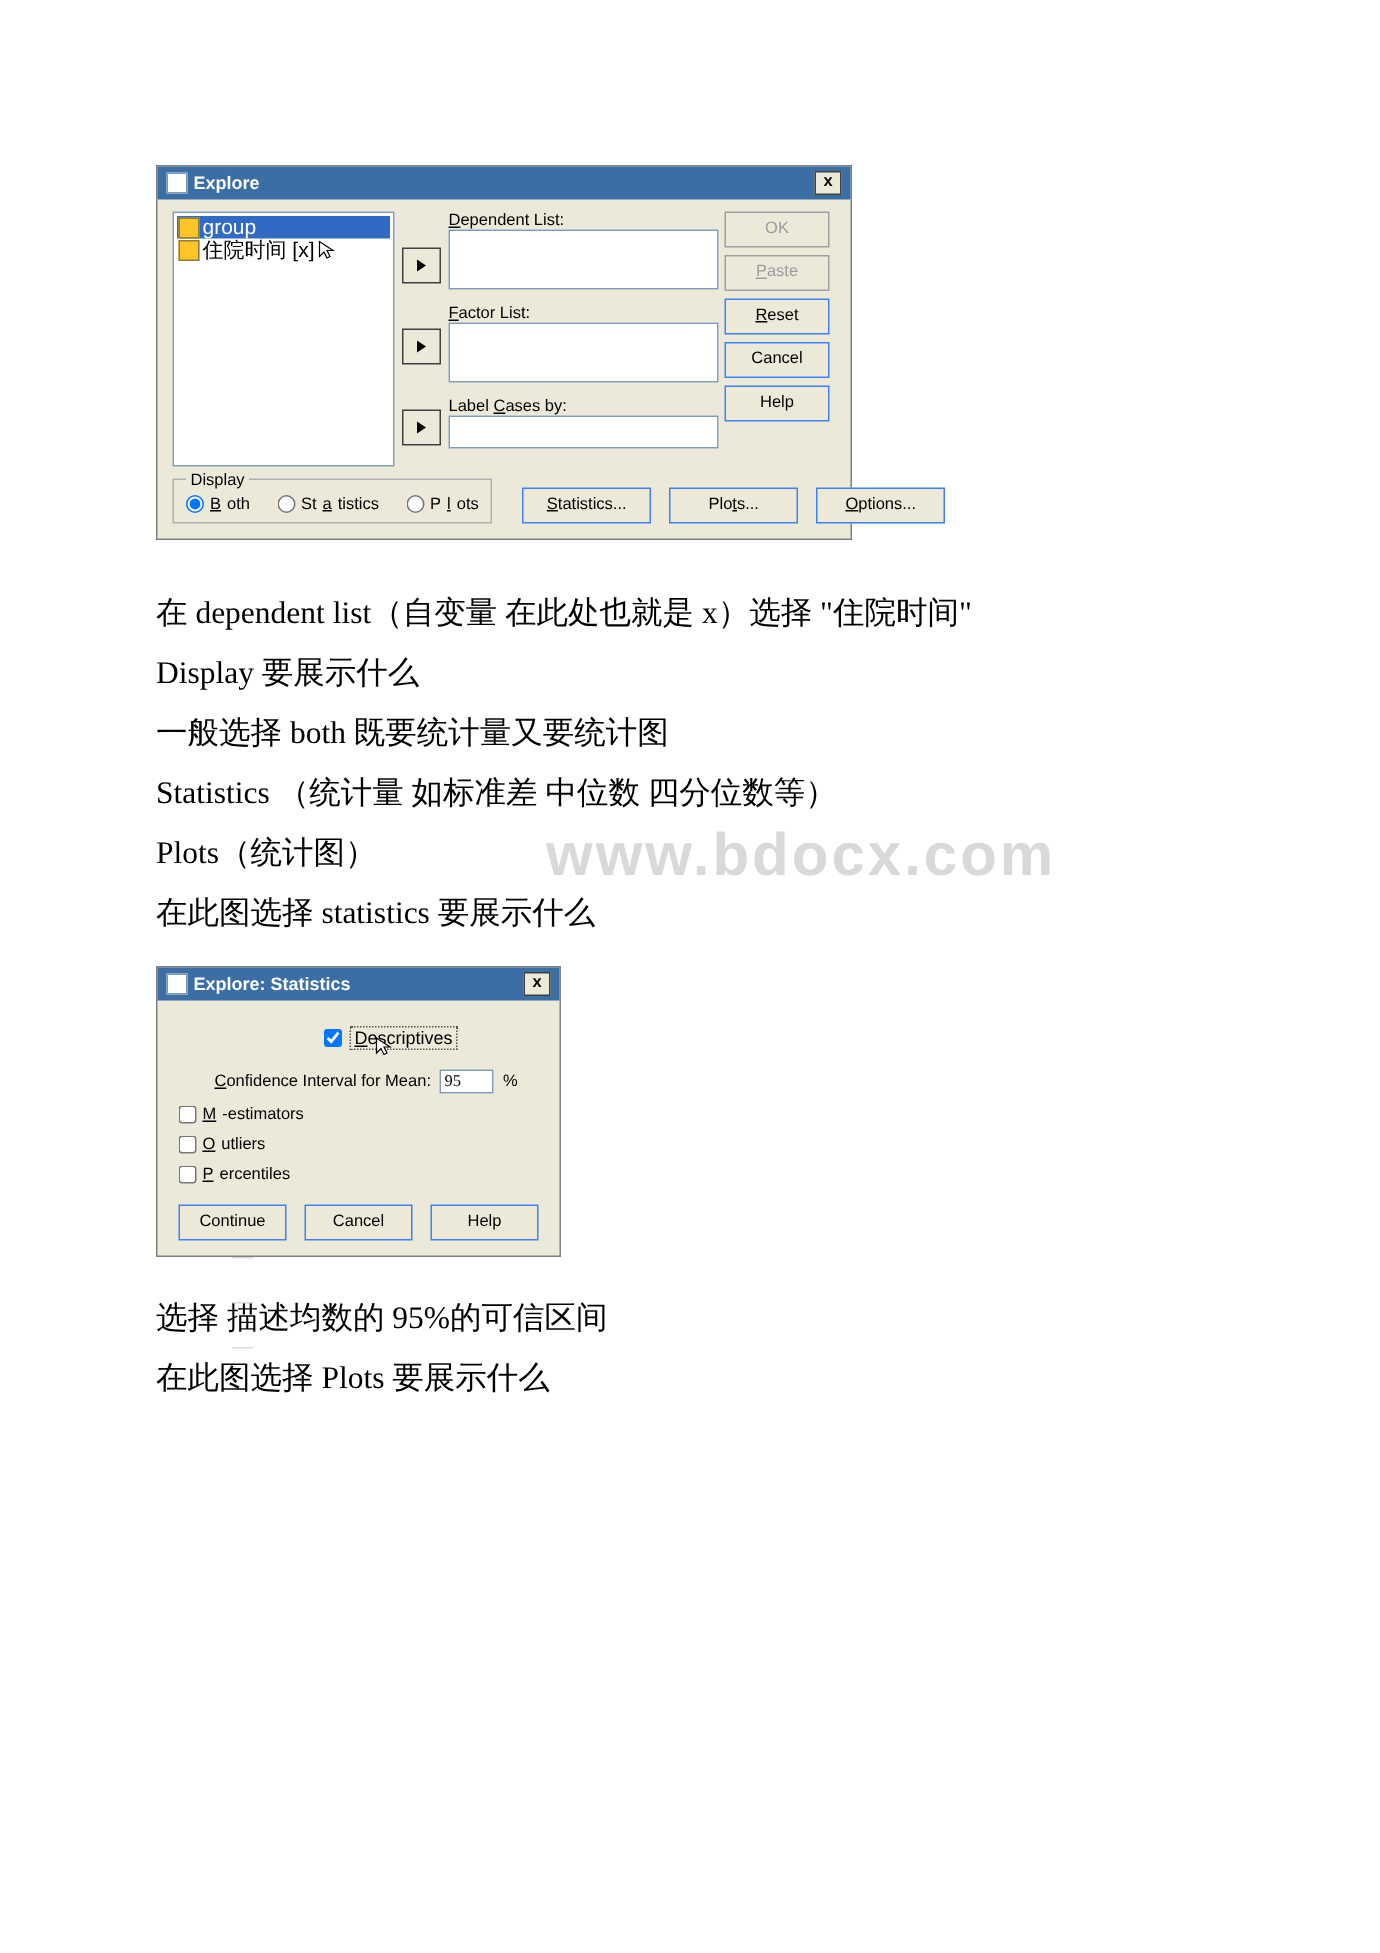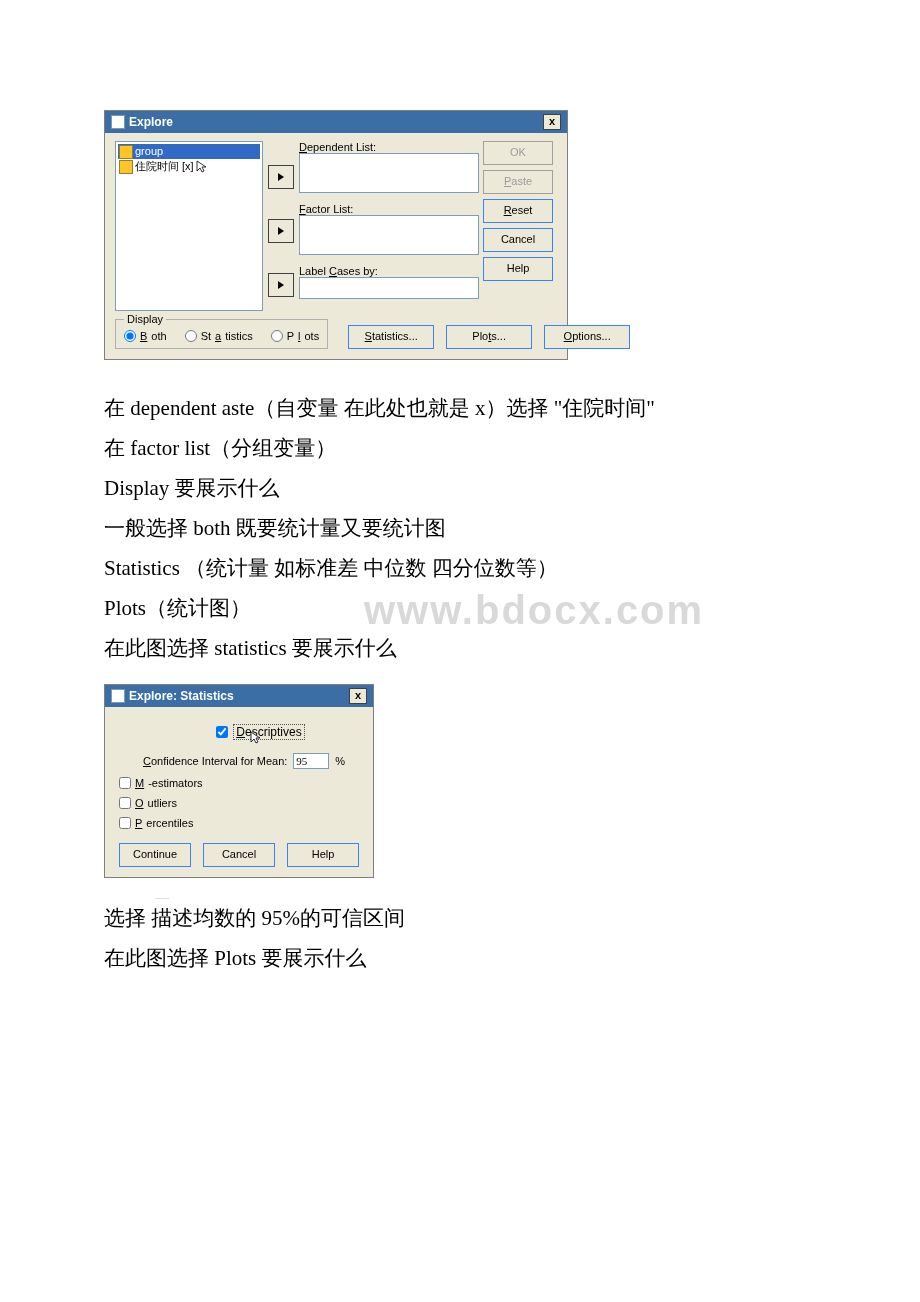"group" .src-item { font-size: 11px -> 14px }
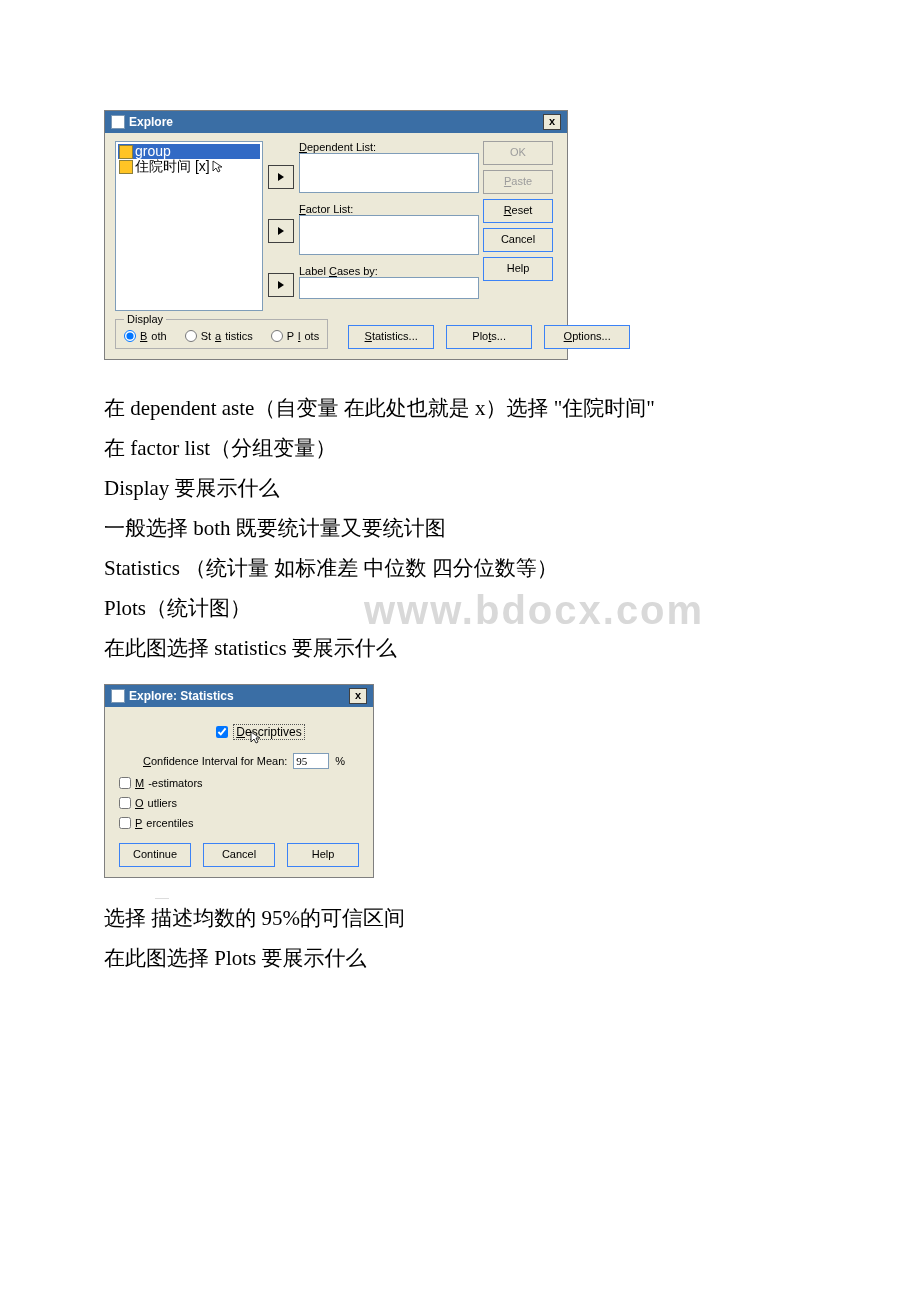"在 dependent aste（自变量 在此处也就是 x）选择" p.para { text: aste -> list }
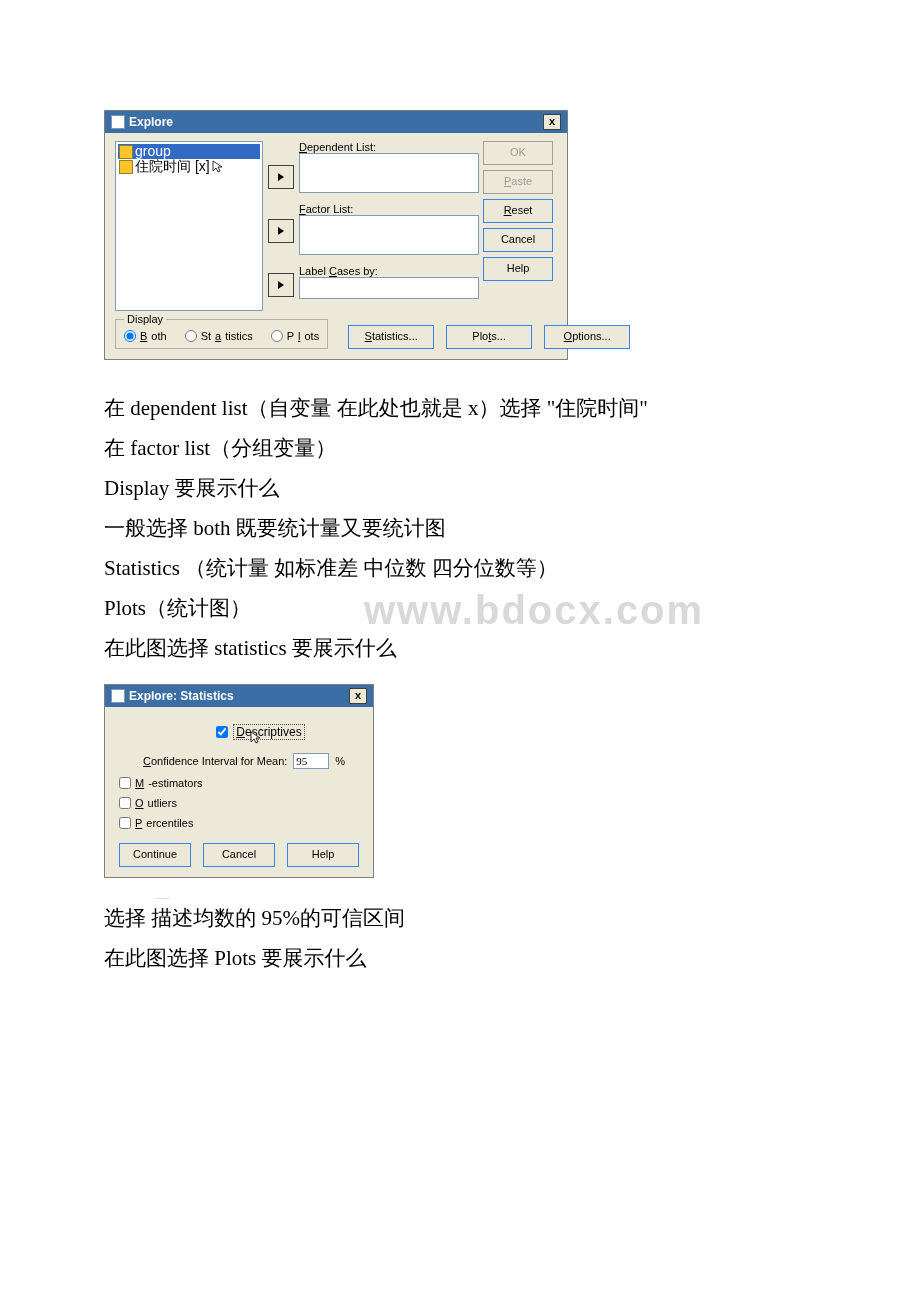"在 factor list（分组变量）" p.para { html: <p>在 factor list（分组变量）</p> -> none }
